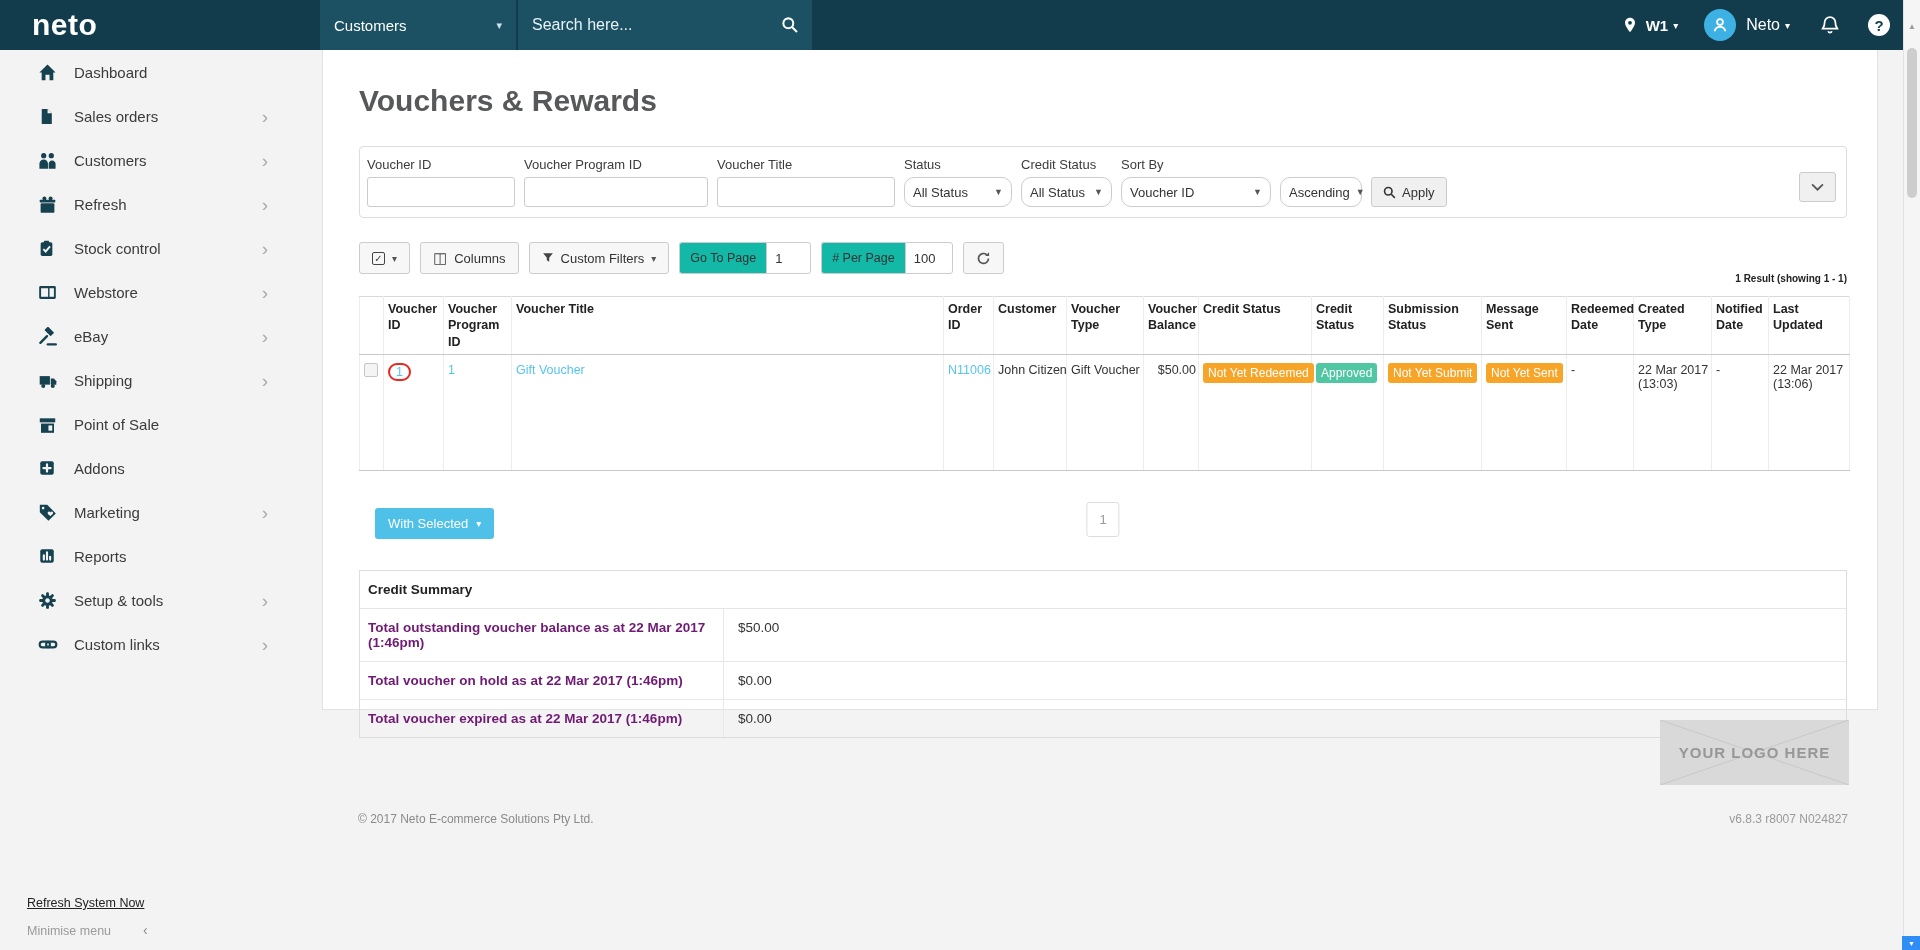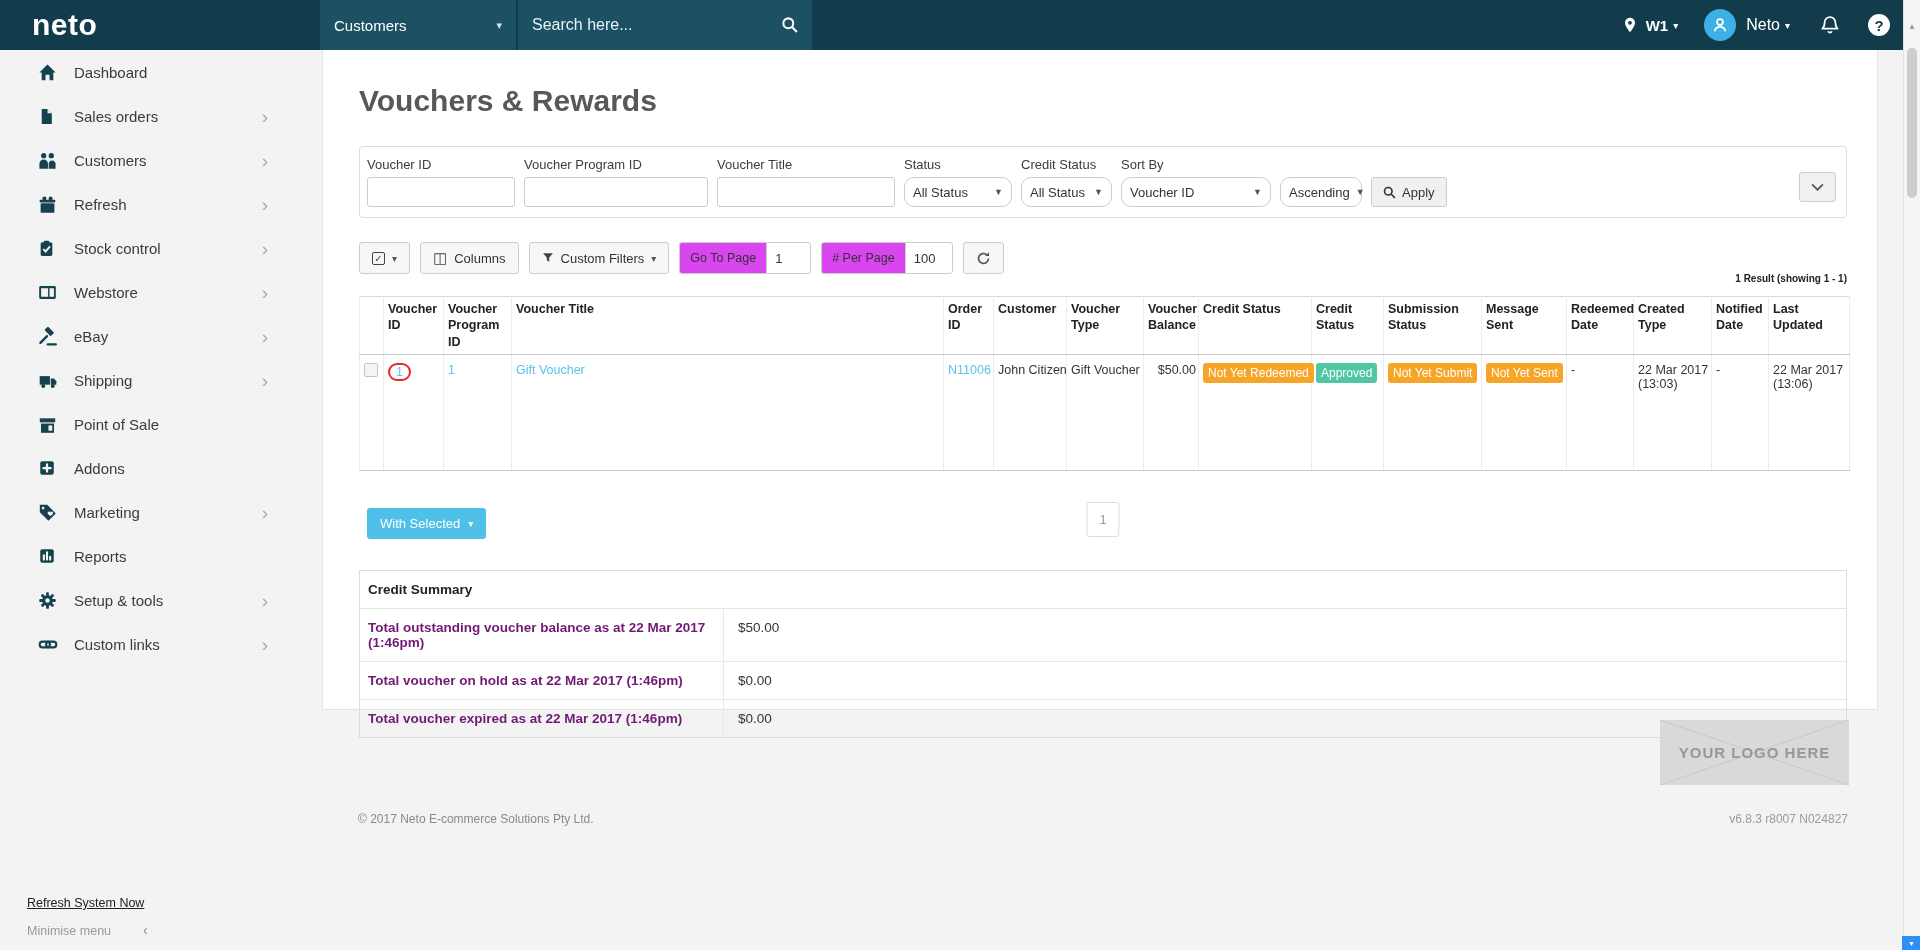"Go To Page" .ig-label { background: #d946ef -> #14b8a6 }
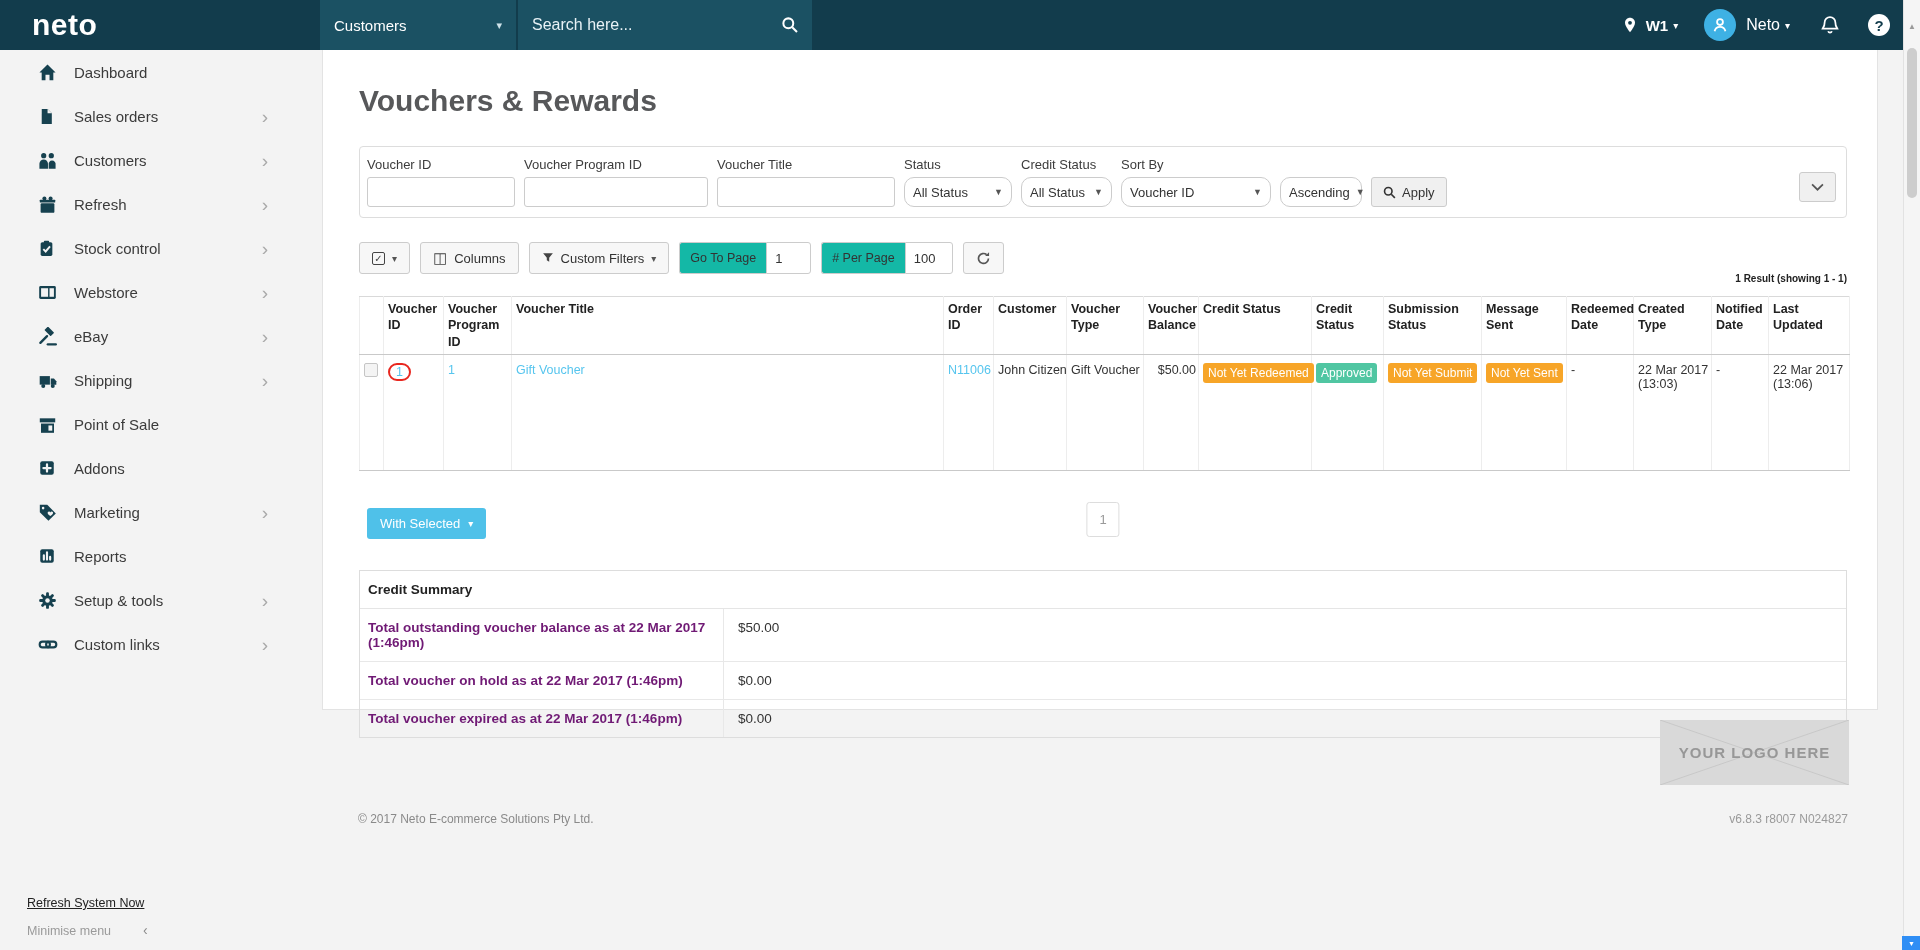"With Selected" .ws-btn { left: 8px -> 16px }
